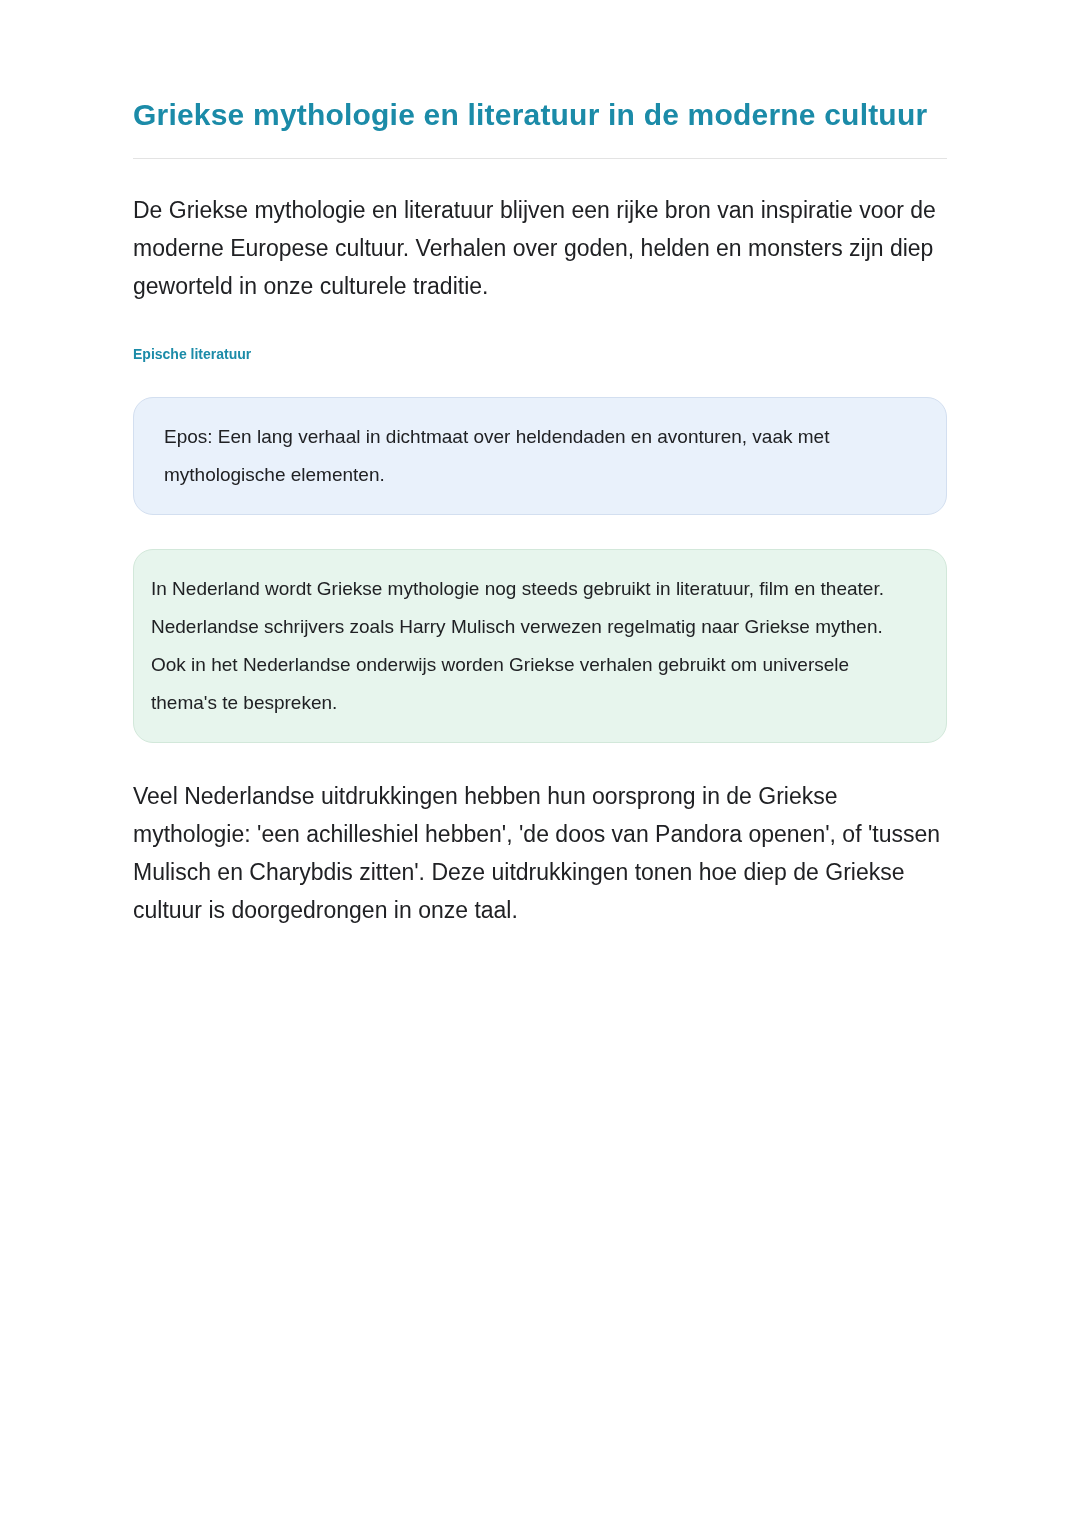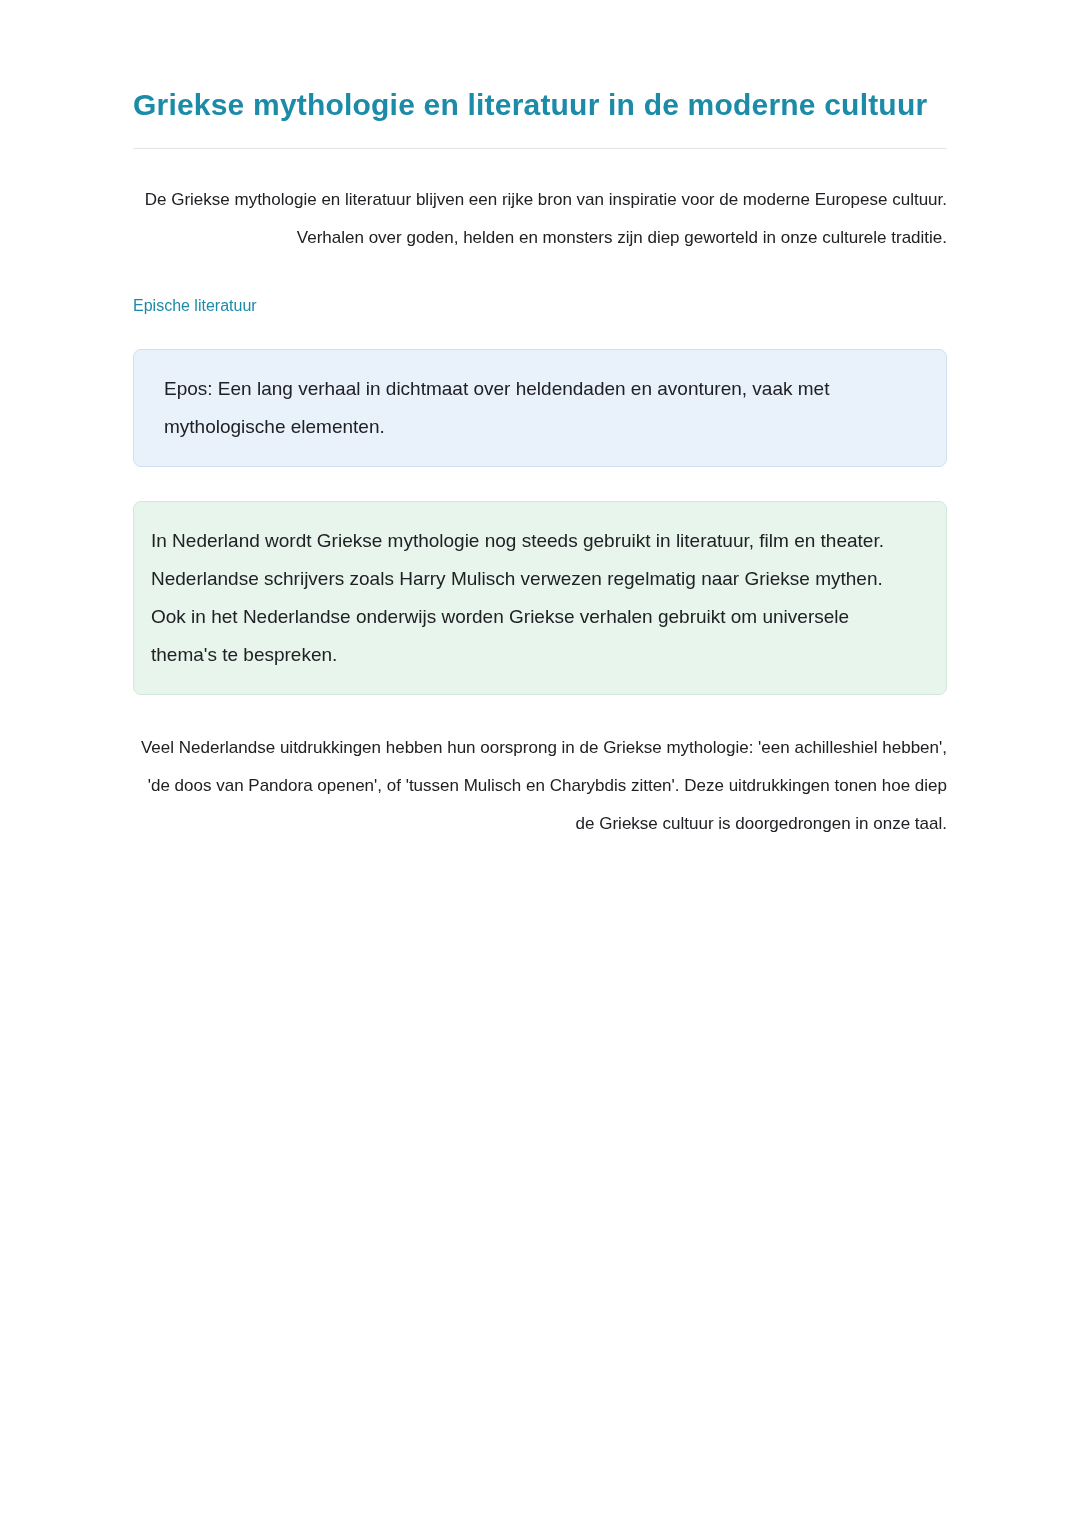"Griekse mythologie en literatuur in" .document { margin: 6px 0 0 133px -> 16px 0 0 133px }
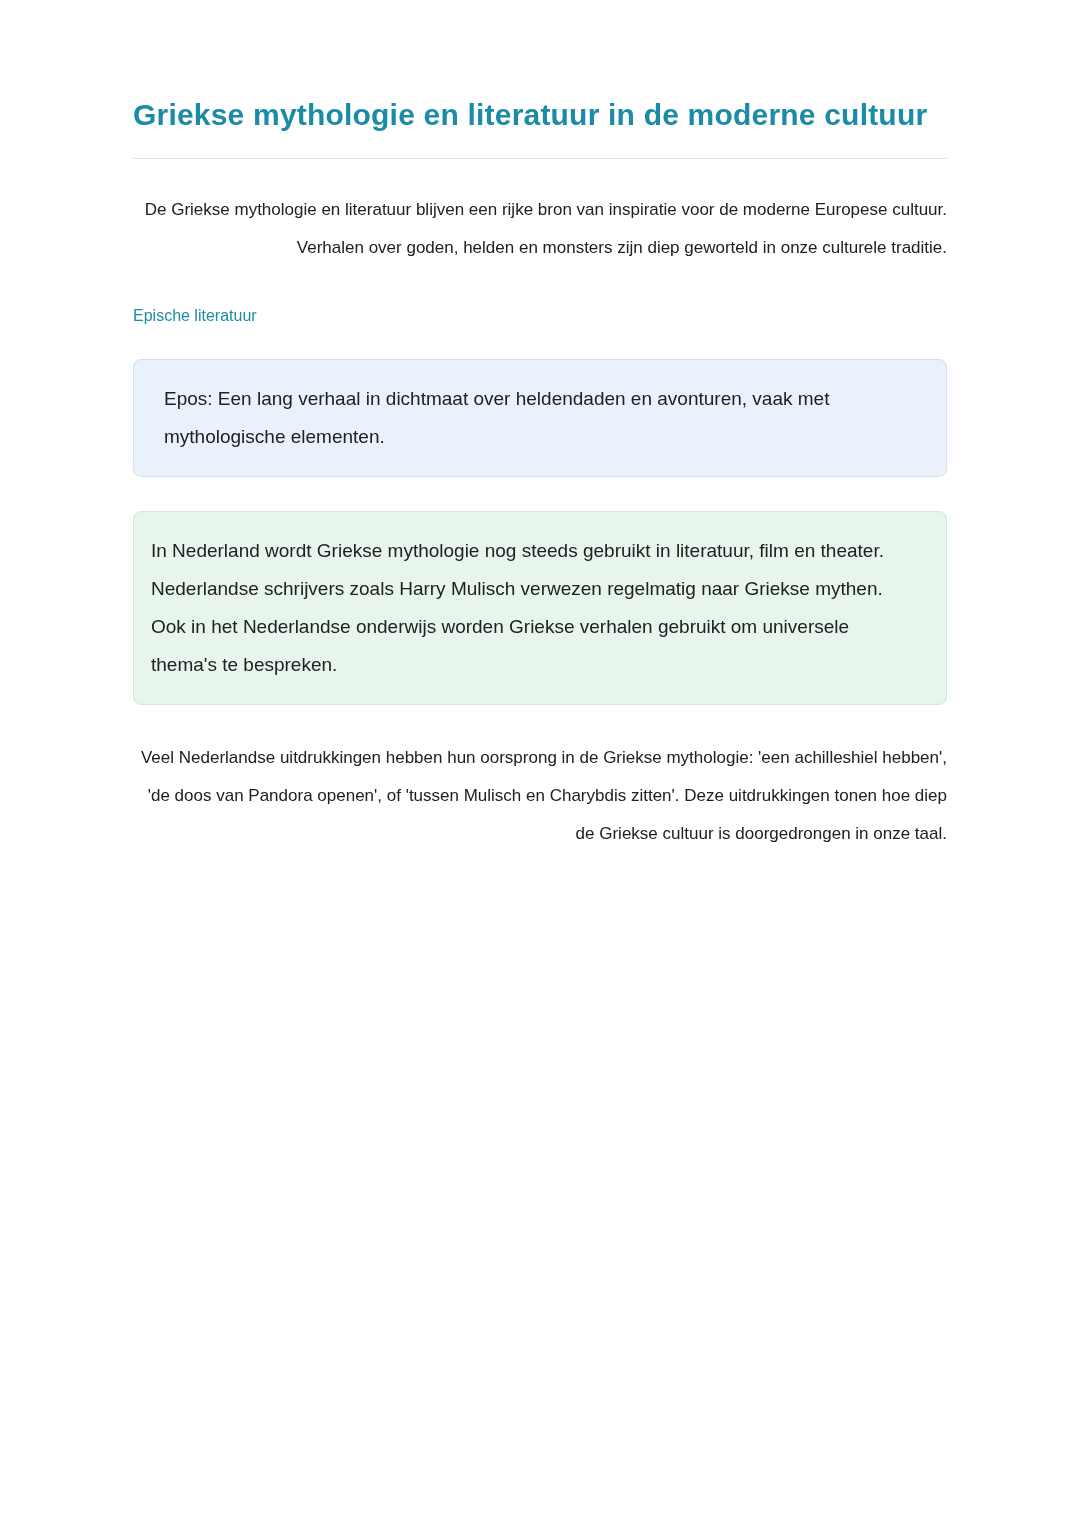"De Griekse mythologie en literatuur" p.body-para { font-size: 17px -> 23px; text-align: right -> none }
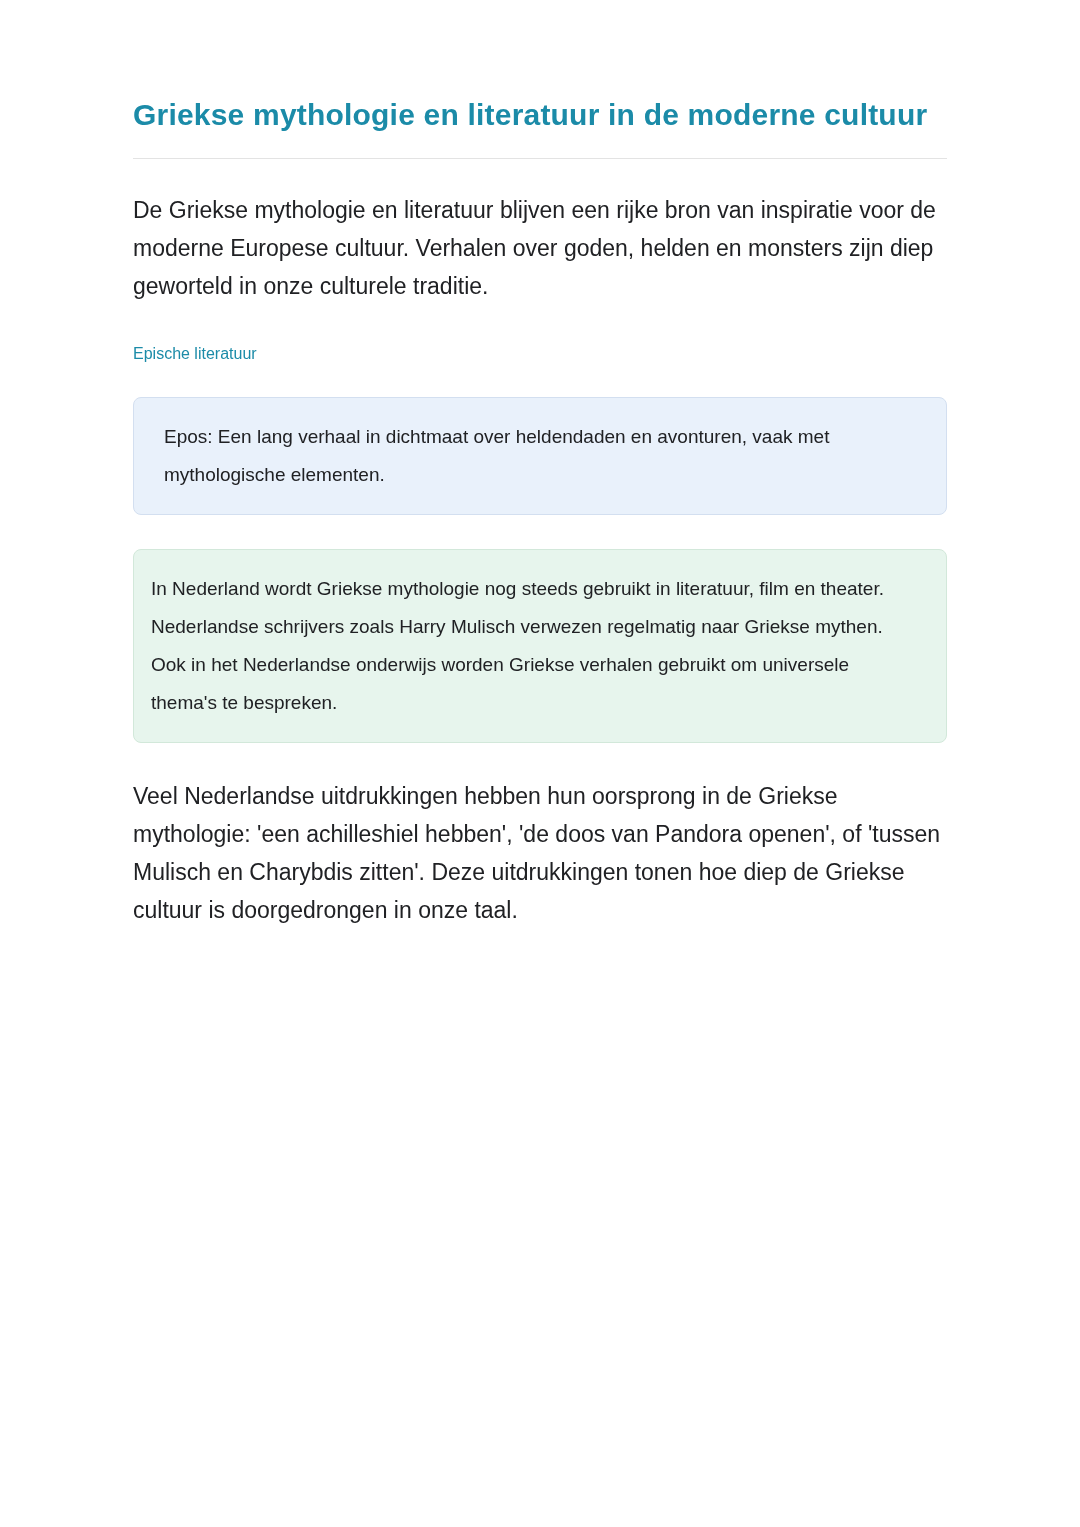"Epische literatuur" h2.section-heading { font-size: 16px -> 14px; font-weight: 400 -> 700 }
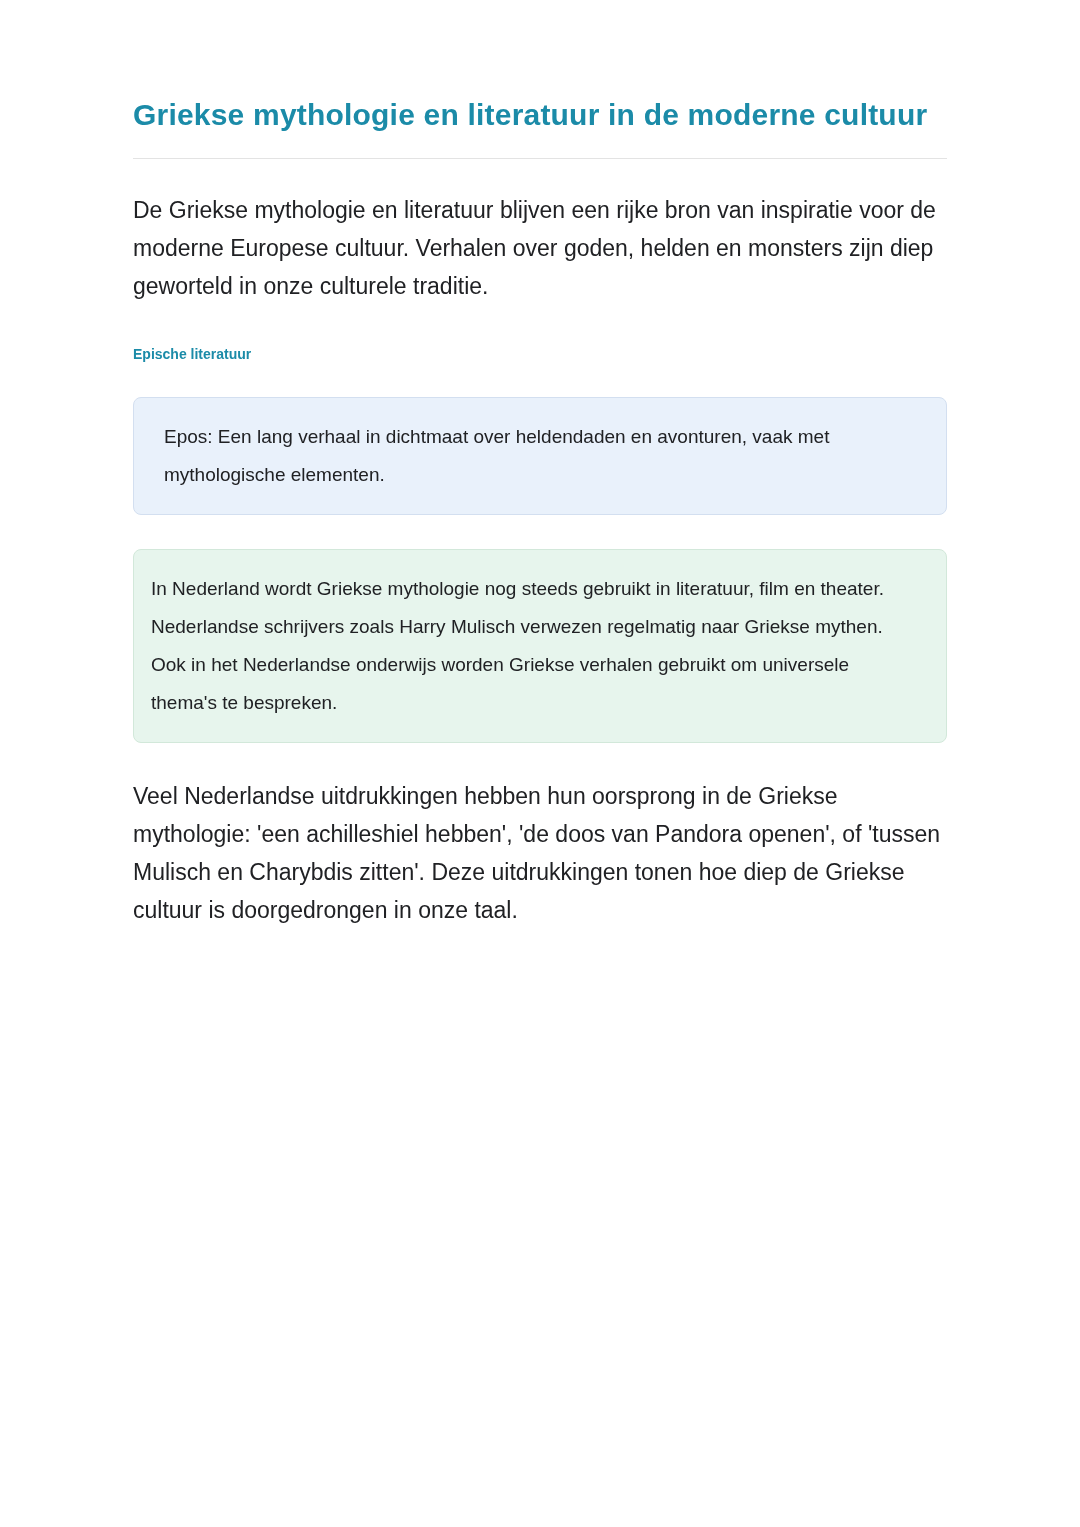"Epos: Een lang verhaal in" .callout { border-radius: 8px -> 20px }
